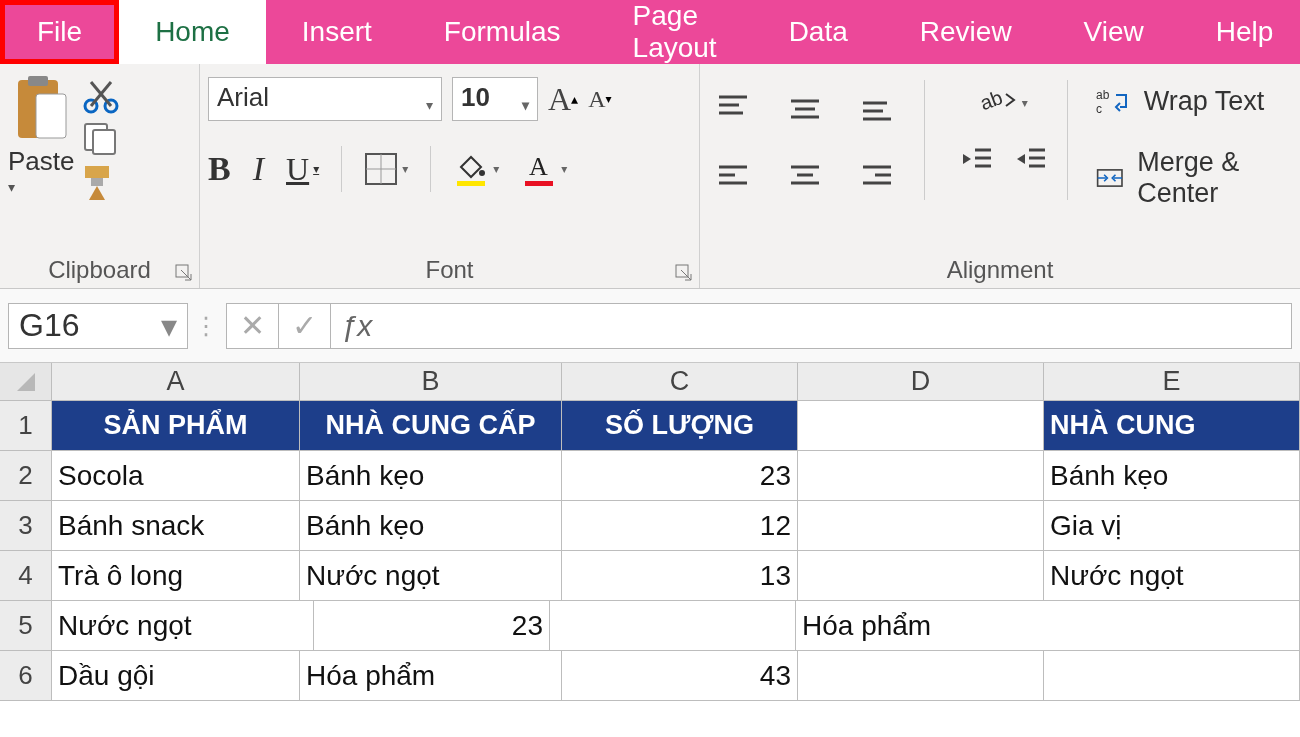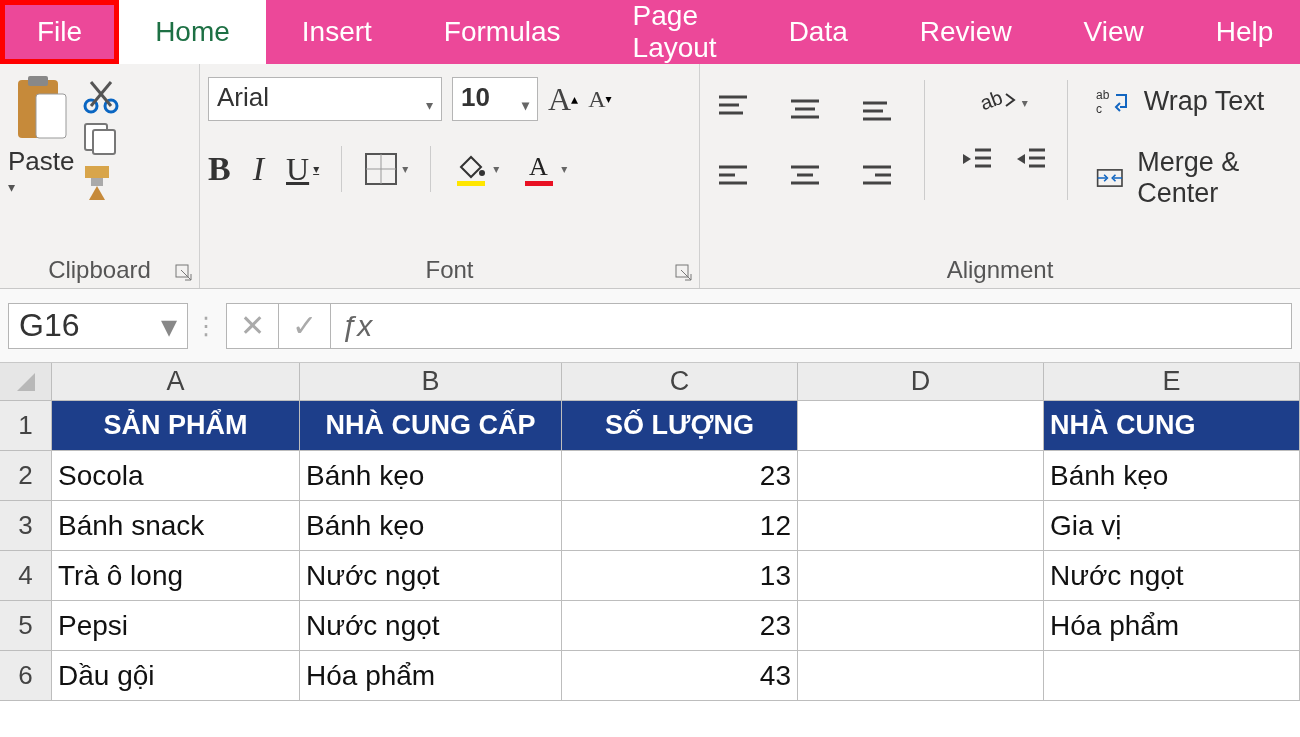"Pepsi" div.cell { html: <div>Pepsi</div> -> none }
